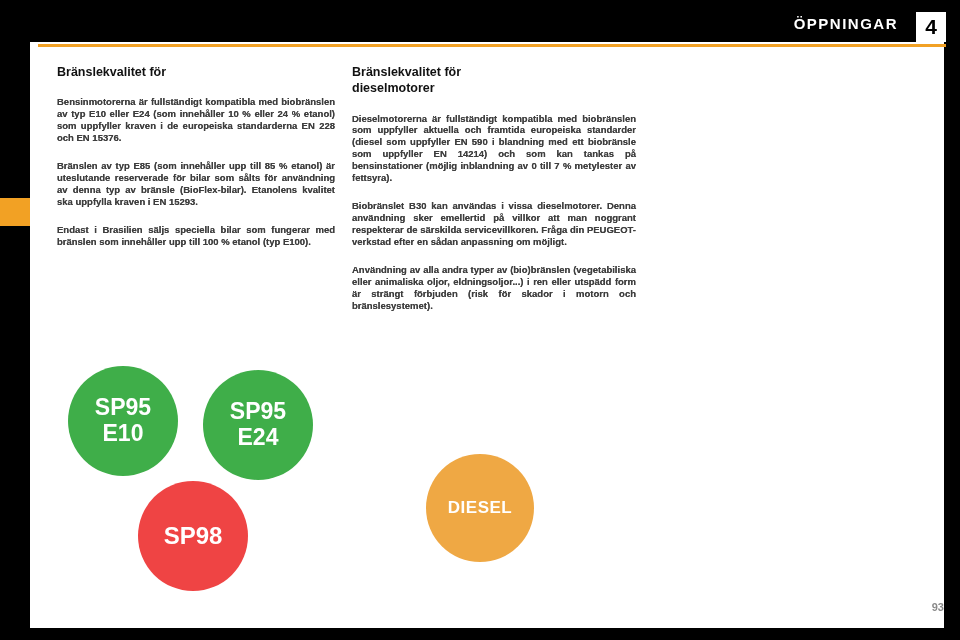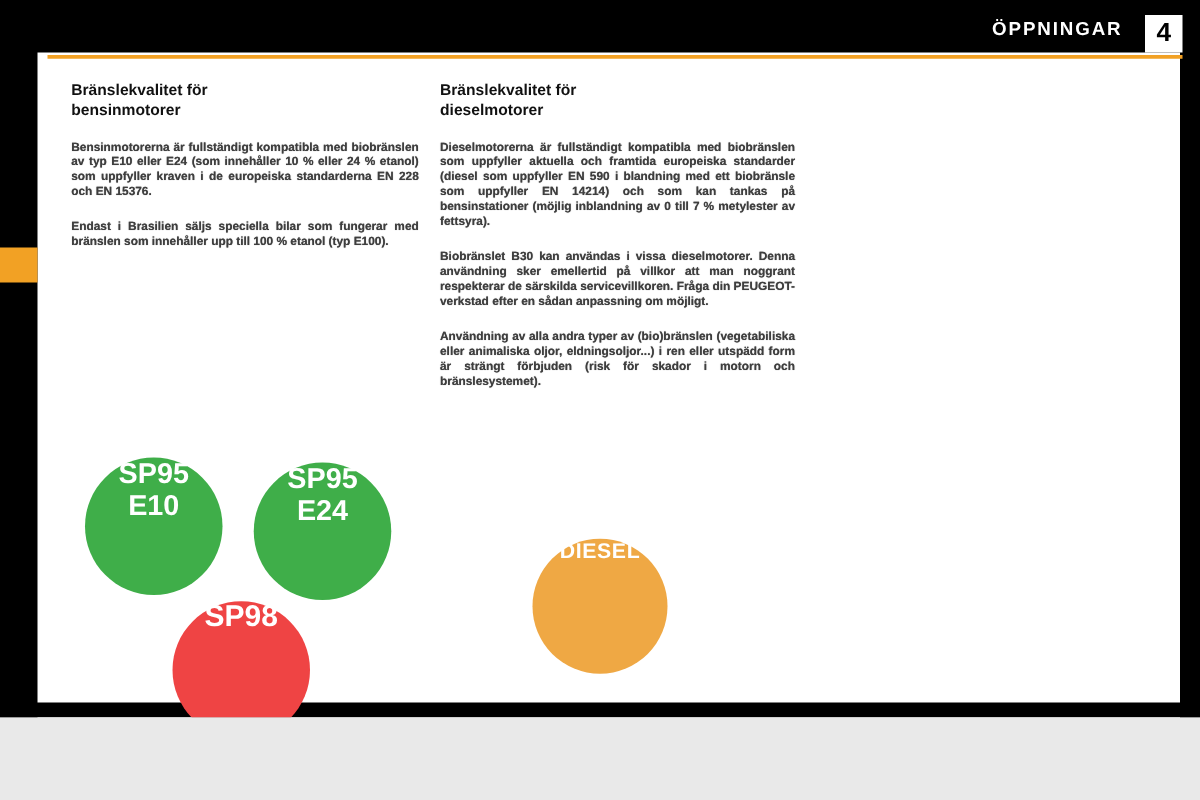"ÖPPNINGAR" .page { height: 574px -> 640px }
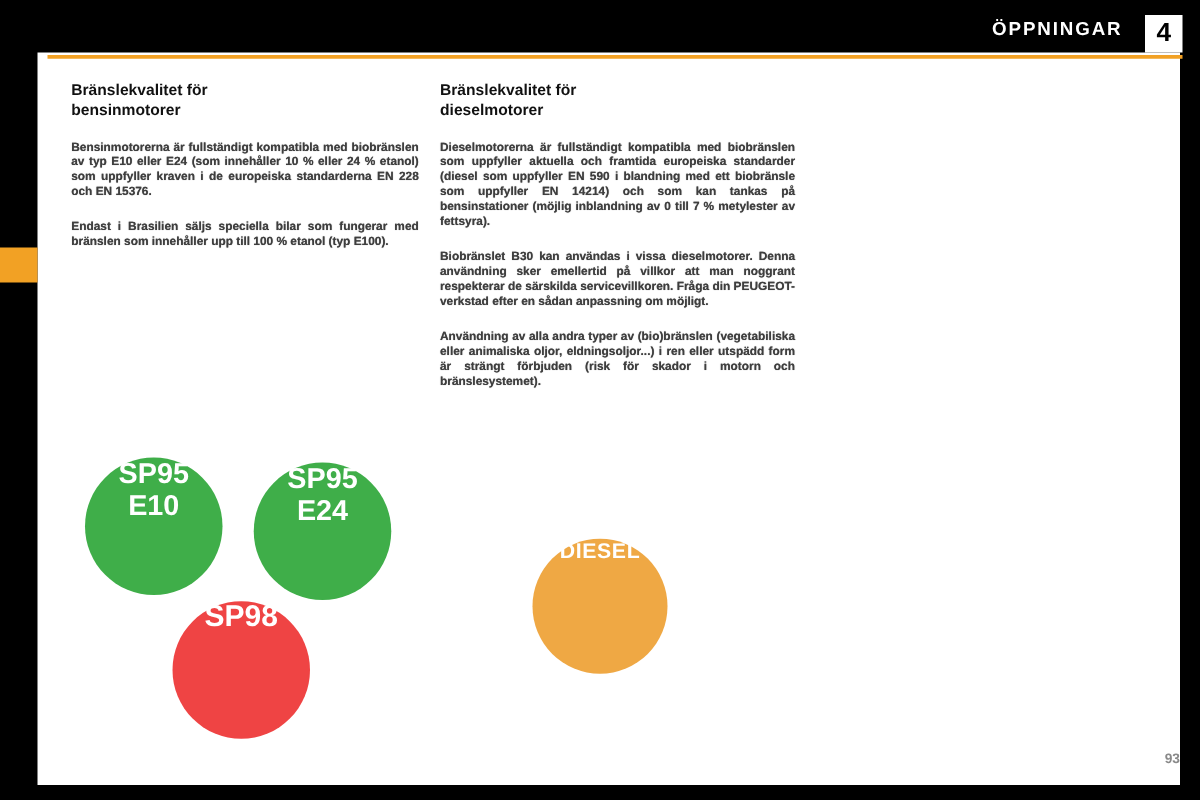"bensinmotorer" span { html: <span>bensinmotorer</span> -> none }
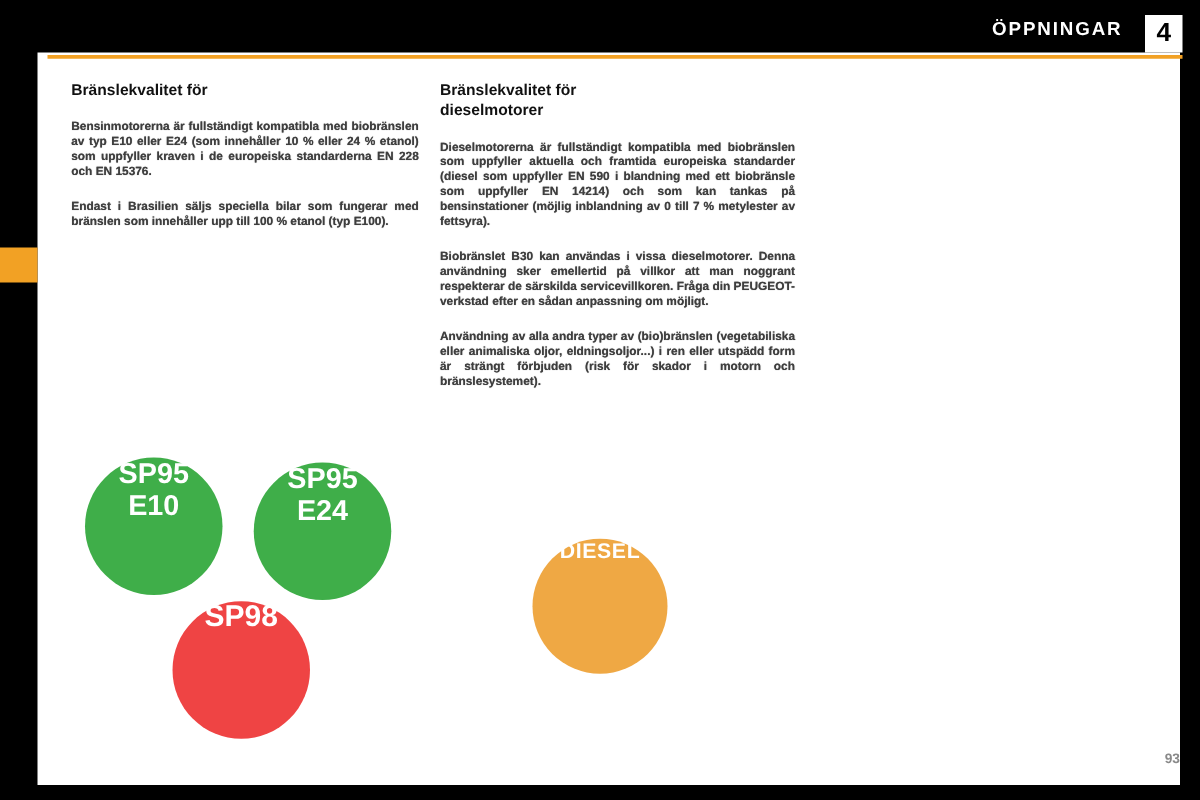"Bränslen av typ E85 (som" p.para { html: none -> <p>Bränslen av typ E85 (som innehåller upp till 85 % etanol) är uteslutande reserverade för bilar som sålts för användning av denna typ av bränsle (BioFlex-bilar). Etanolens kvalitet ska uppfylla kraven i EN 15293.</p> }
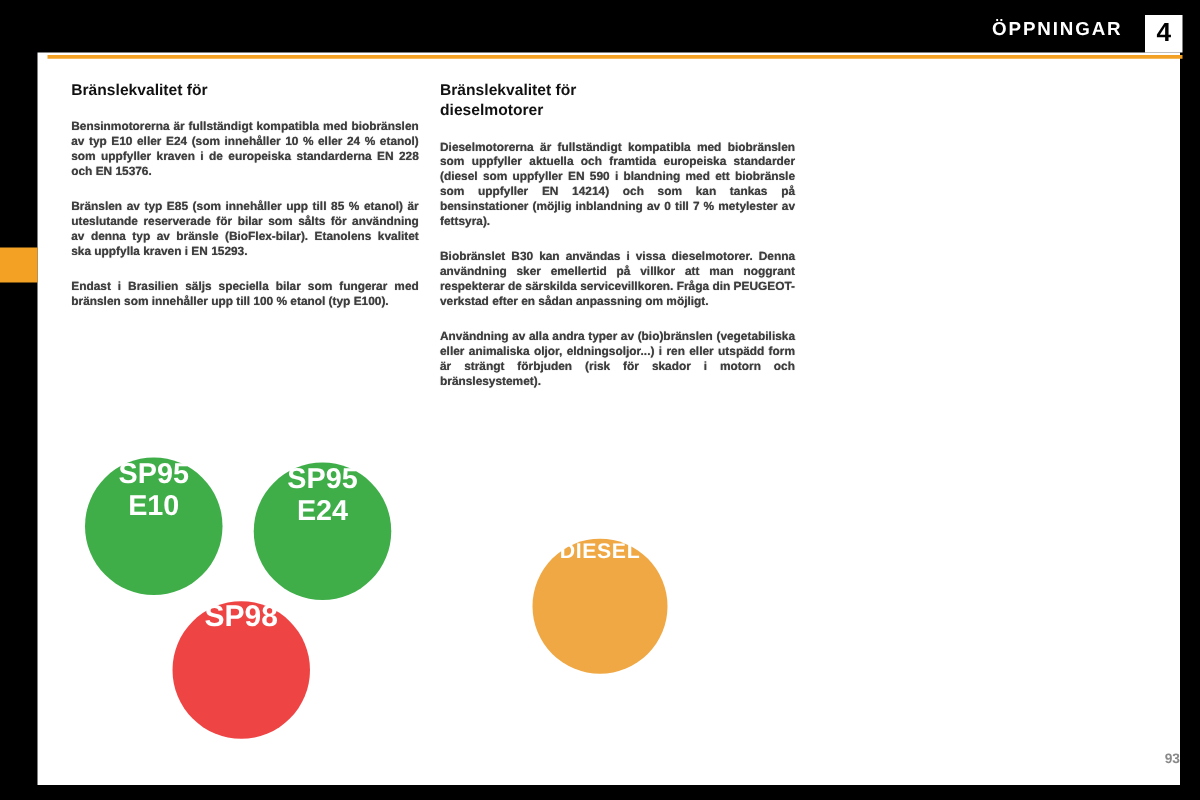"SP95" .badge { justify-content: none -> center }
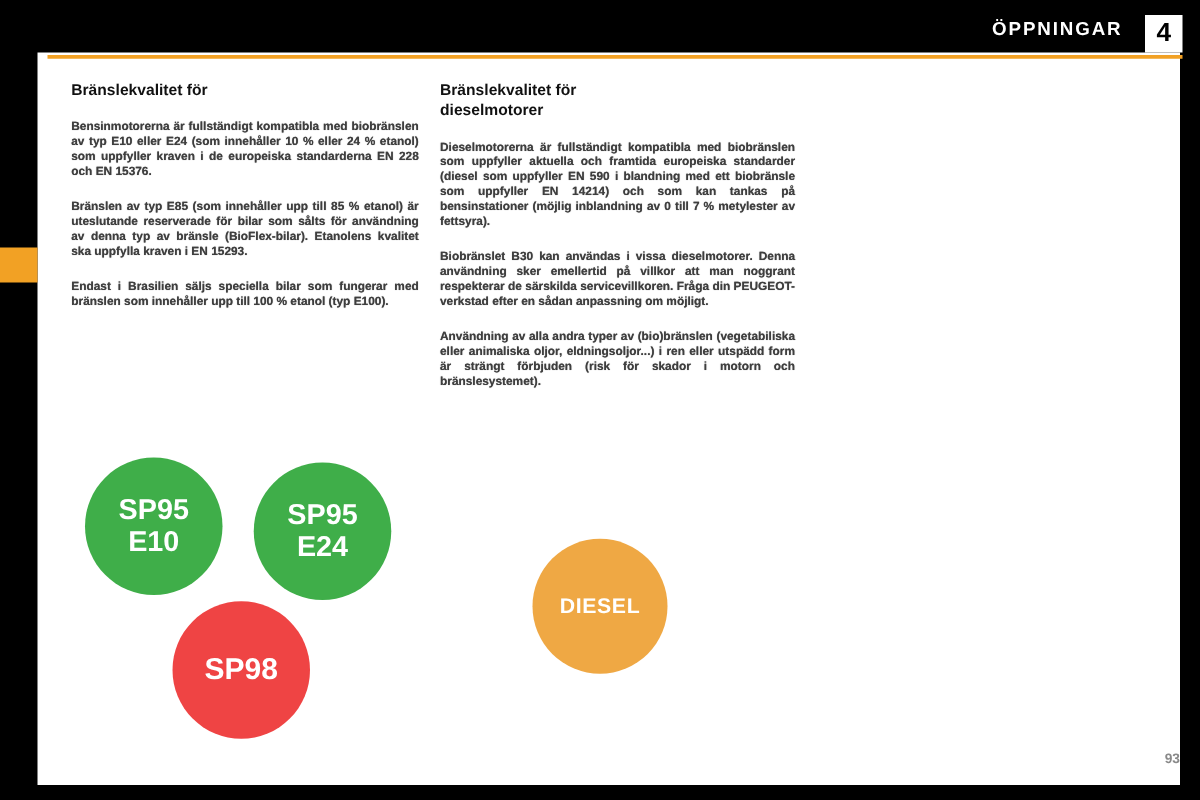"DIESEL" .badge-diesel { top: 431px -> 454px }
